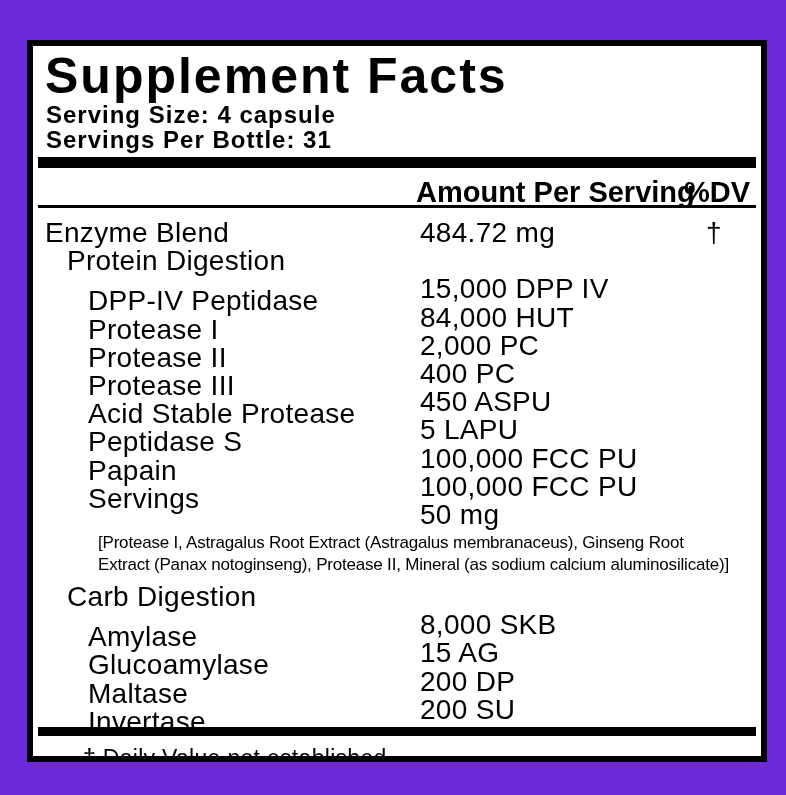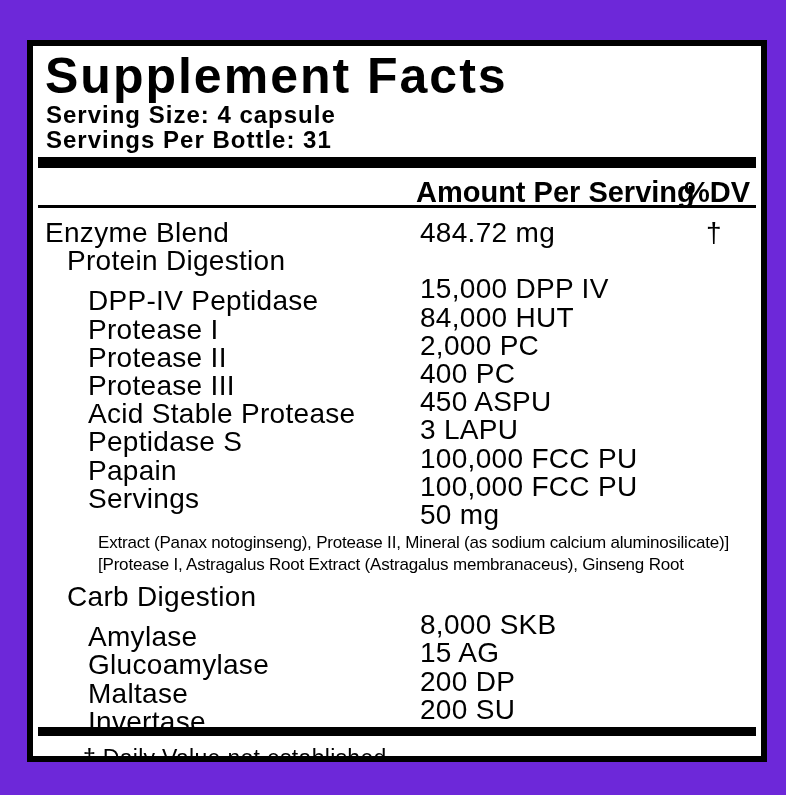"3 LAPU" span.amt { text: 3 -> 5 }
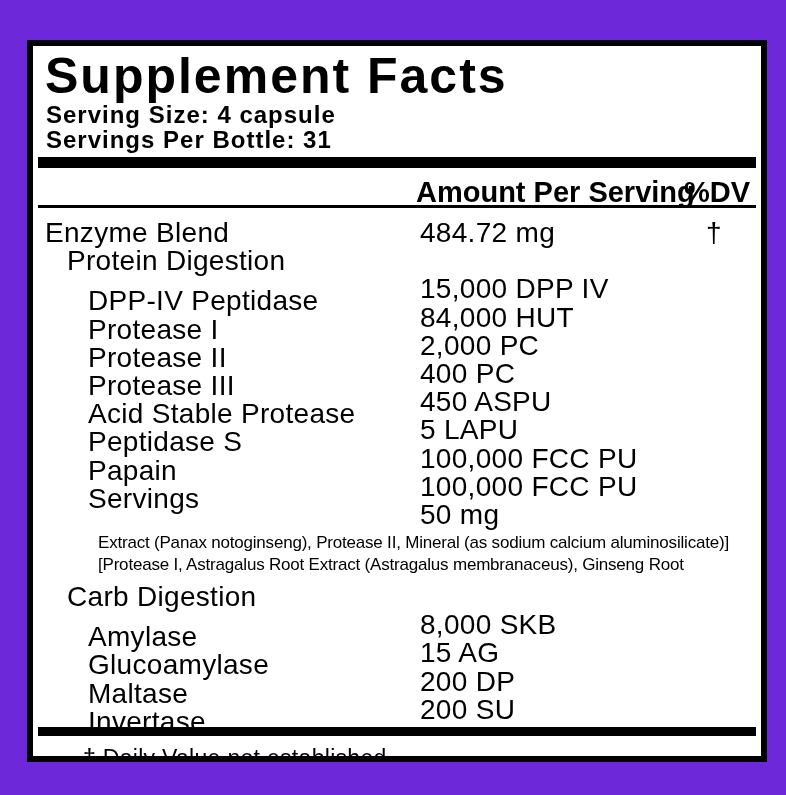"Extract (Panax notoginseng), Protease" div { order: before "[Protease I, Astragalus Root Extract" -> after "[Protease I, Astragalus Root Extract" }
